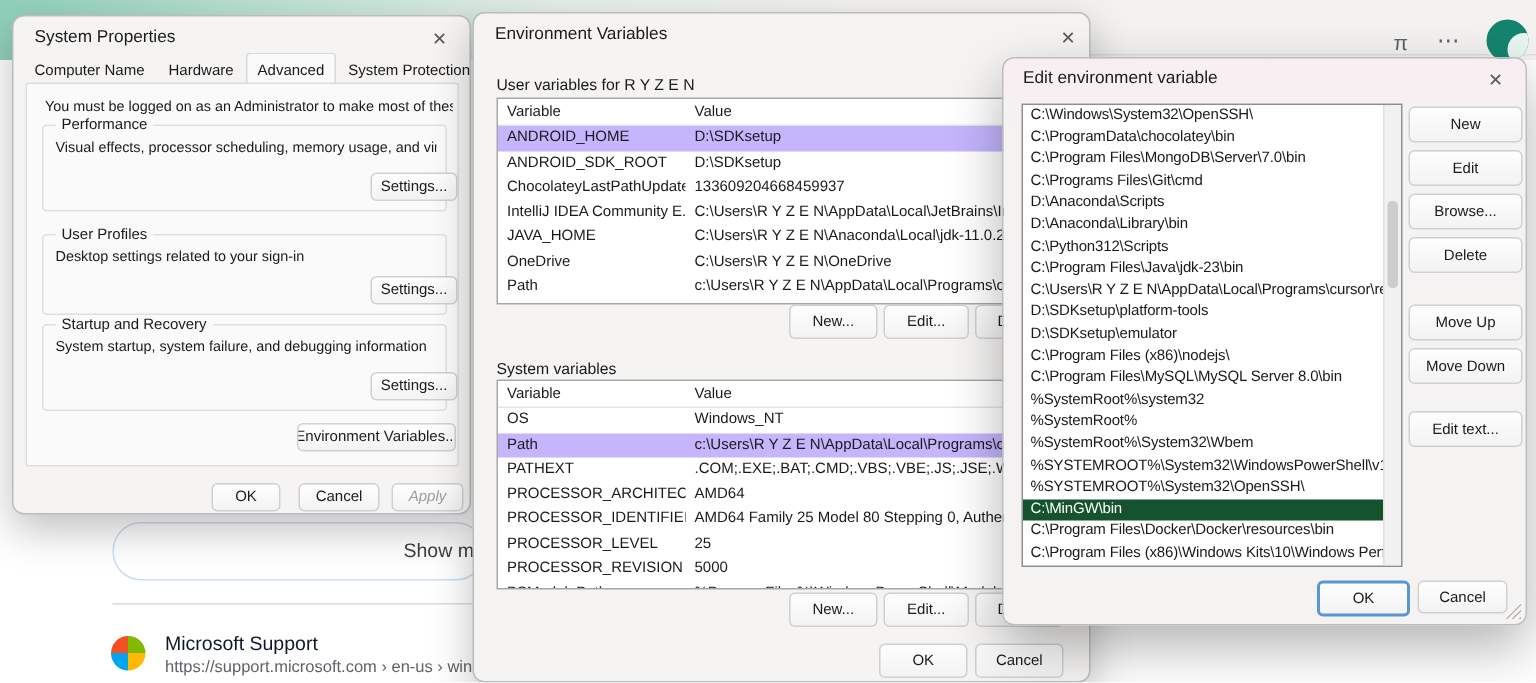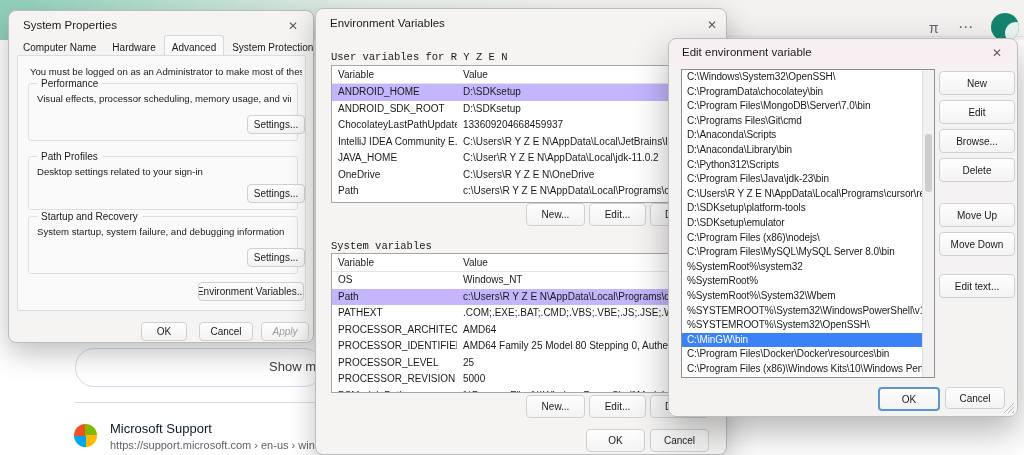"User variables for R Y" .sec-label { font-family: Liberation Mono, monospace -> none }
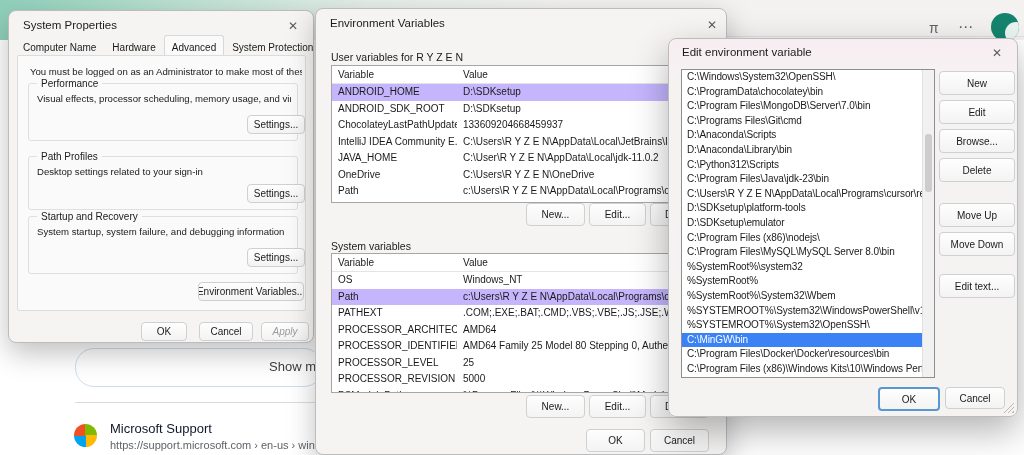"Path Profiles" div.group-label { text: Path -> User }
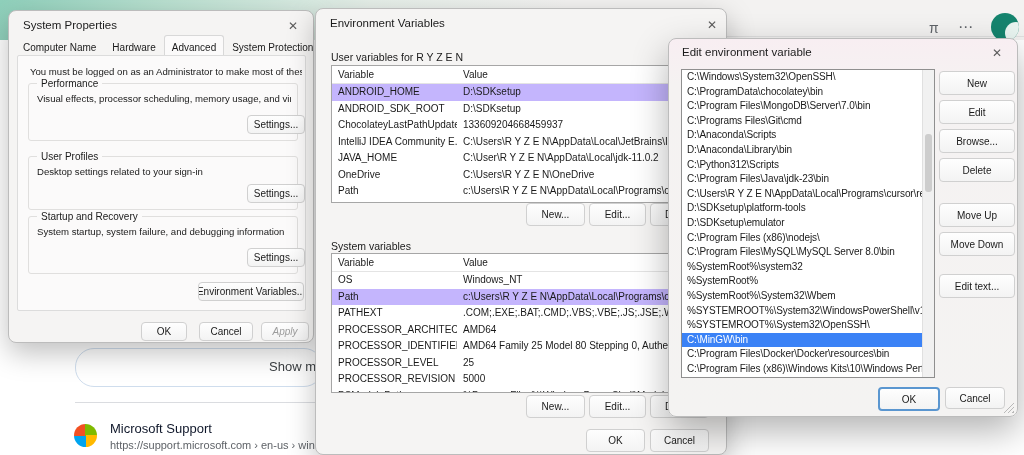"C:\User\R Y Z E" div.td { text: User\R Y Z E N\AppData -> Users\R Y Z E N\Anaconda }
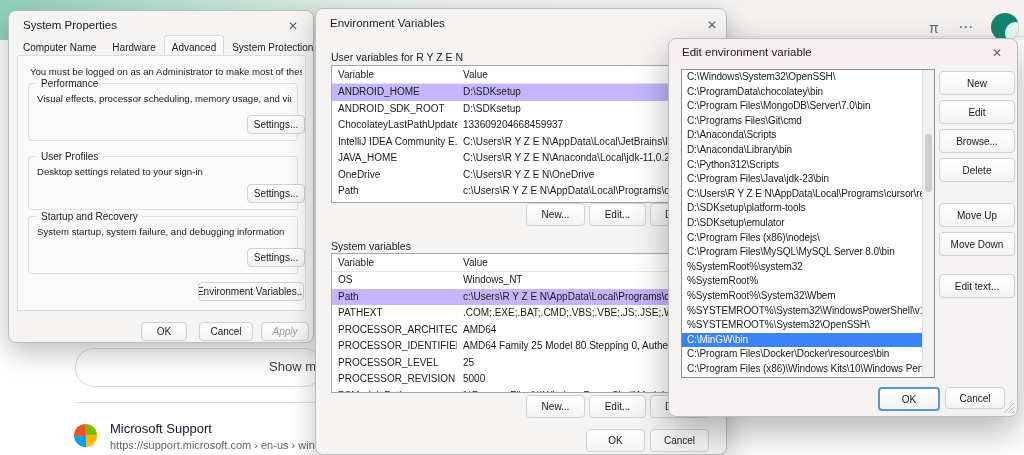"C:\MinGW\bin" .evl-item.selected { background: #3b82f6 -> #14532d }
